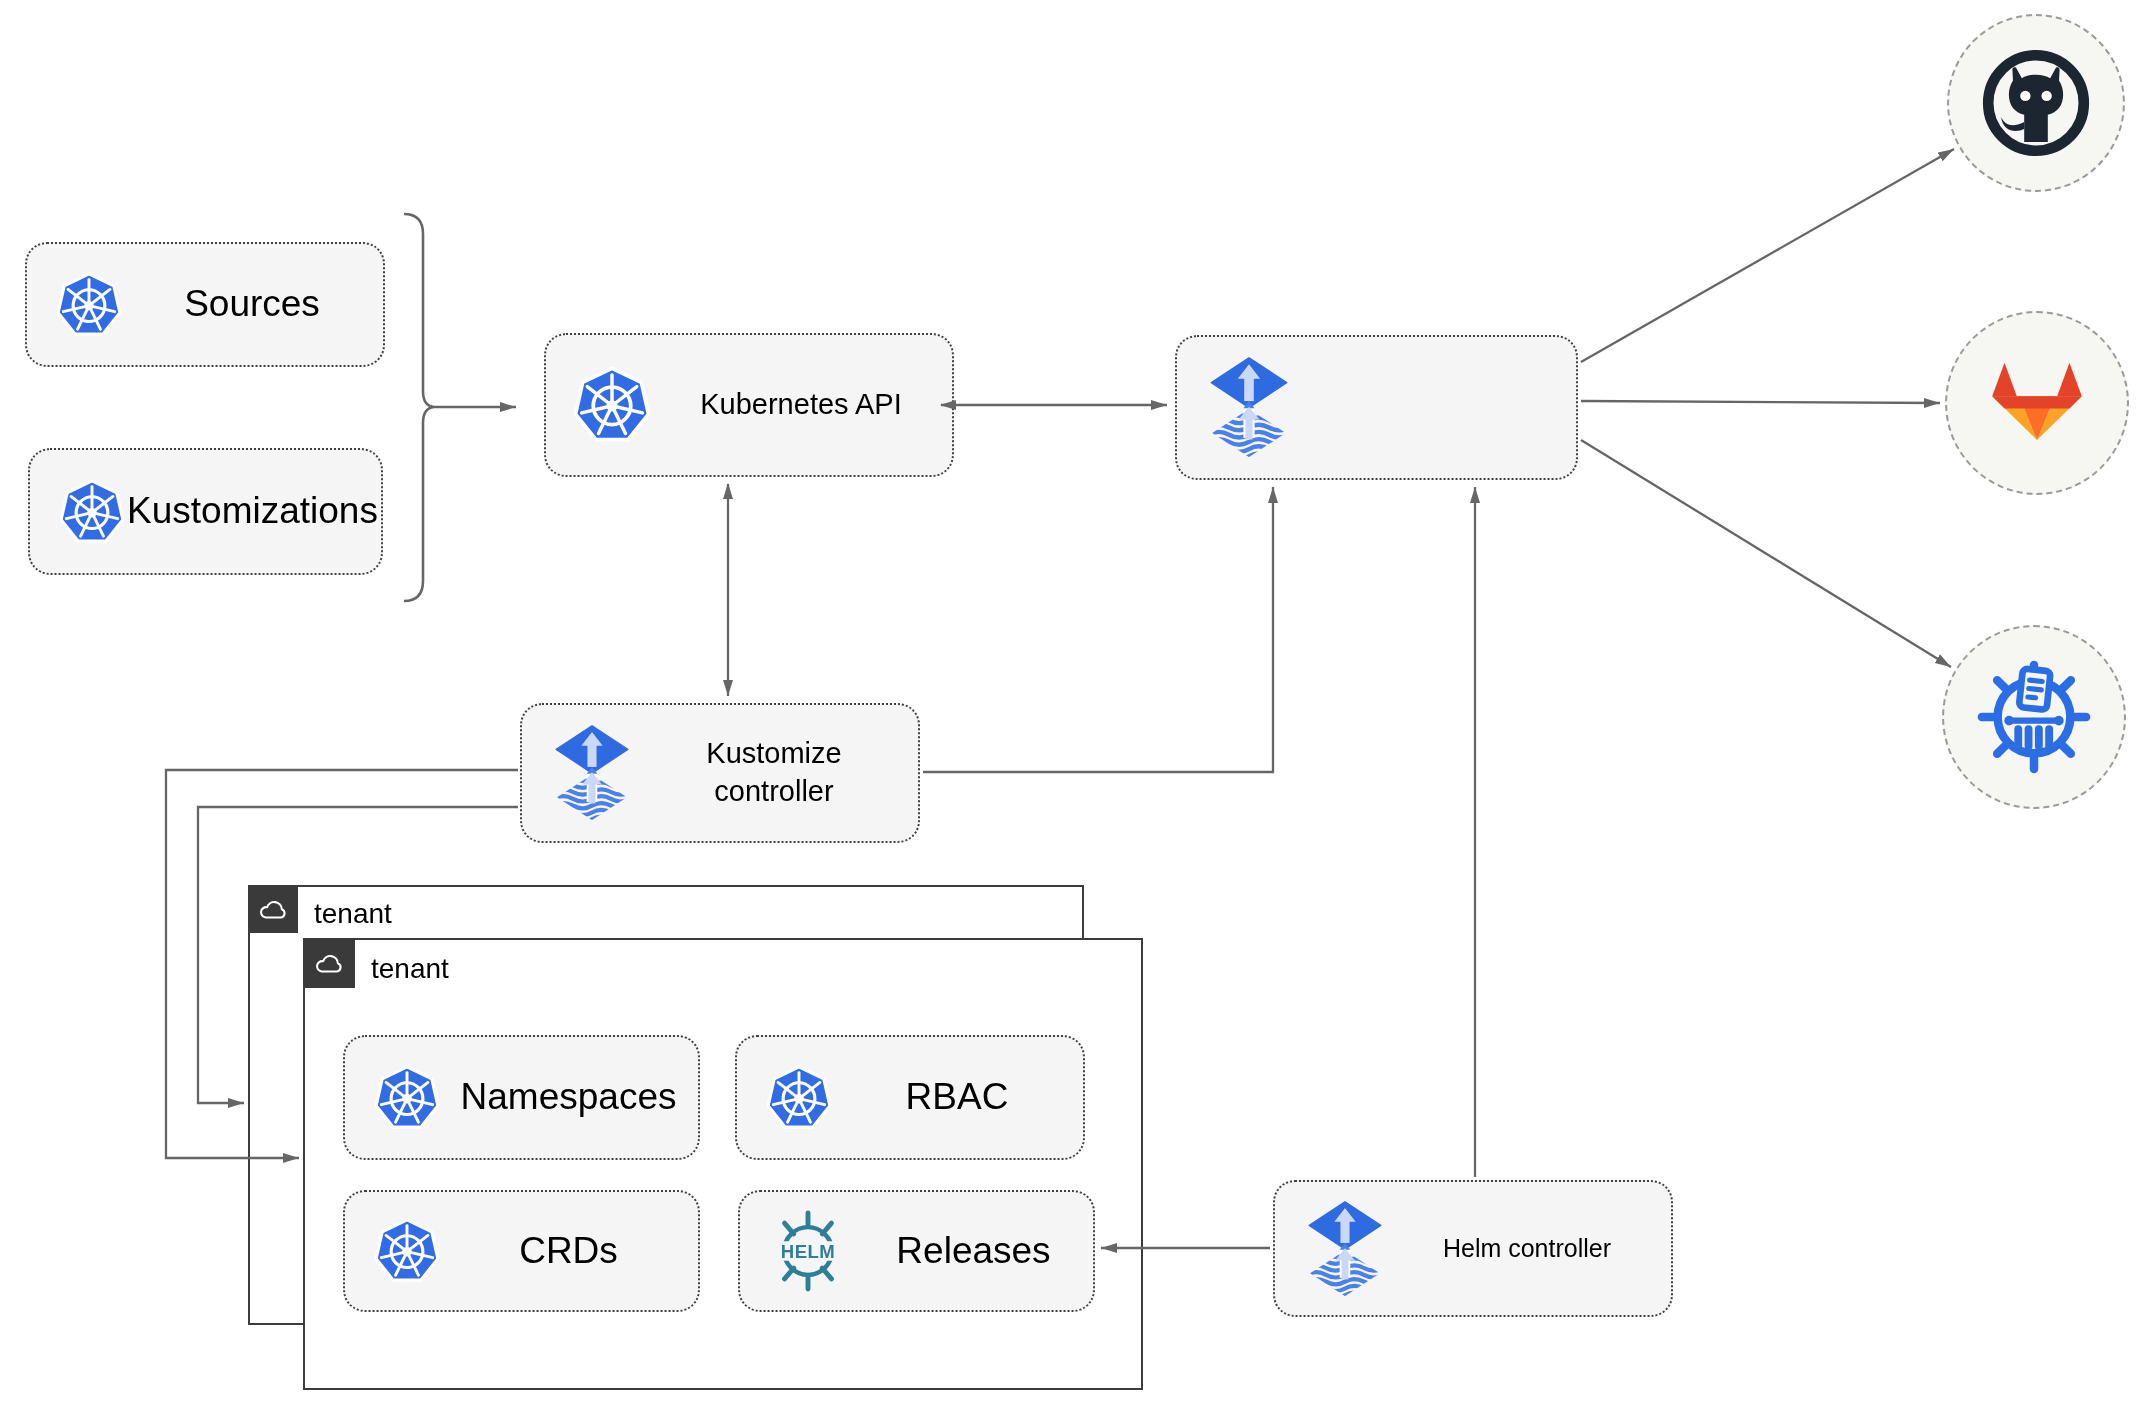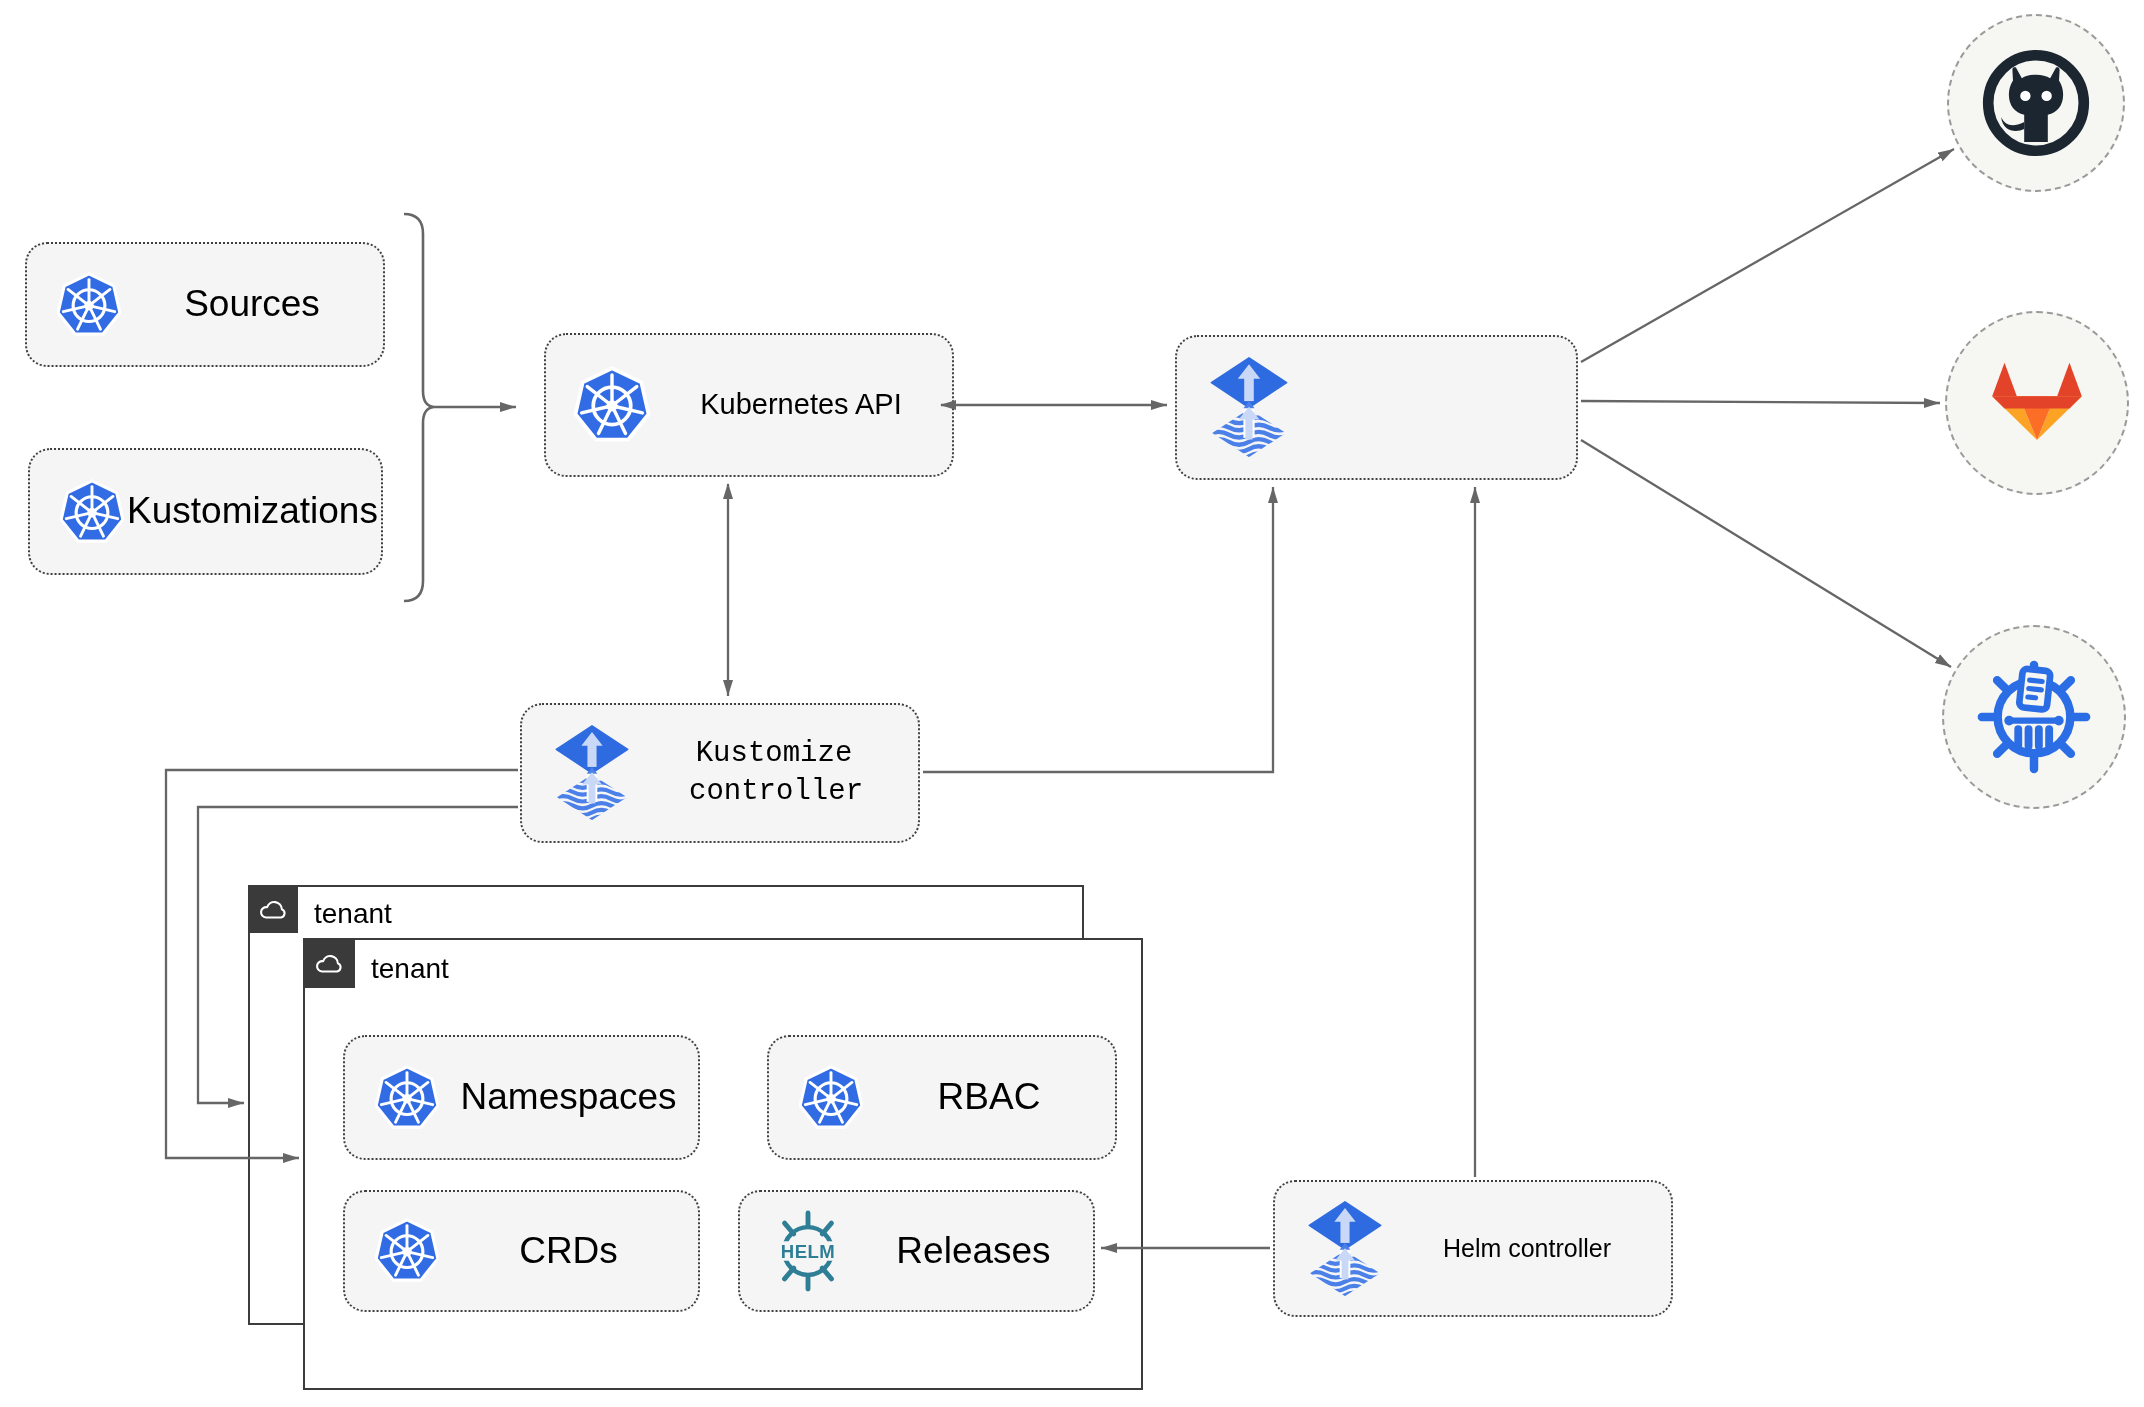"Kustomize controller" div.label { font-family: Liberation Mono, monospace -> none }
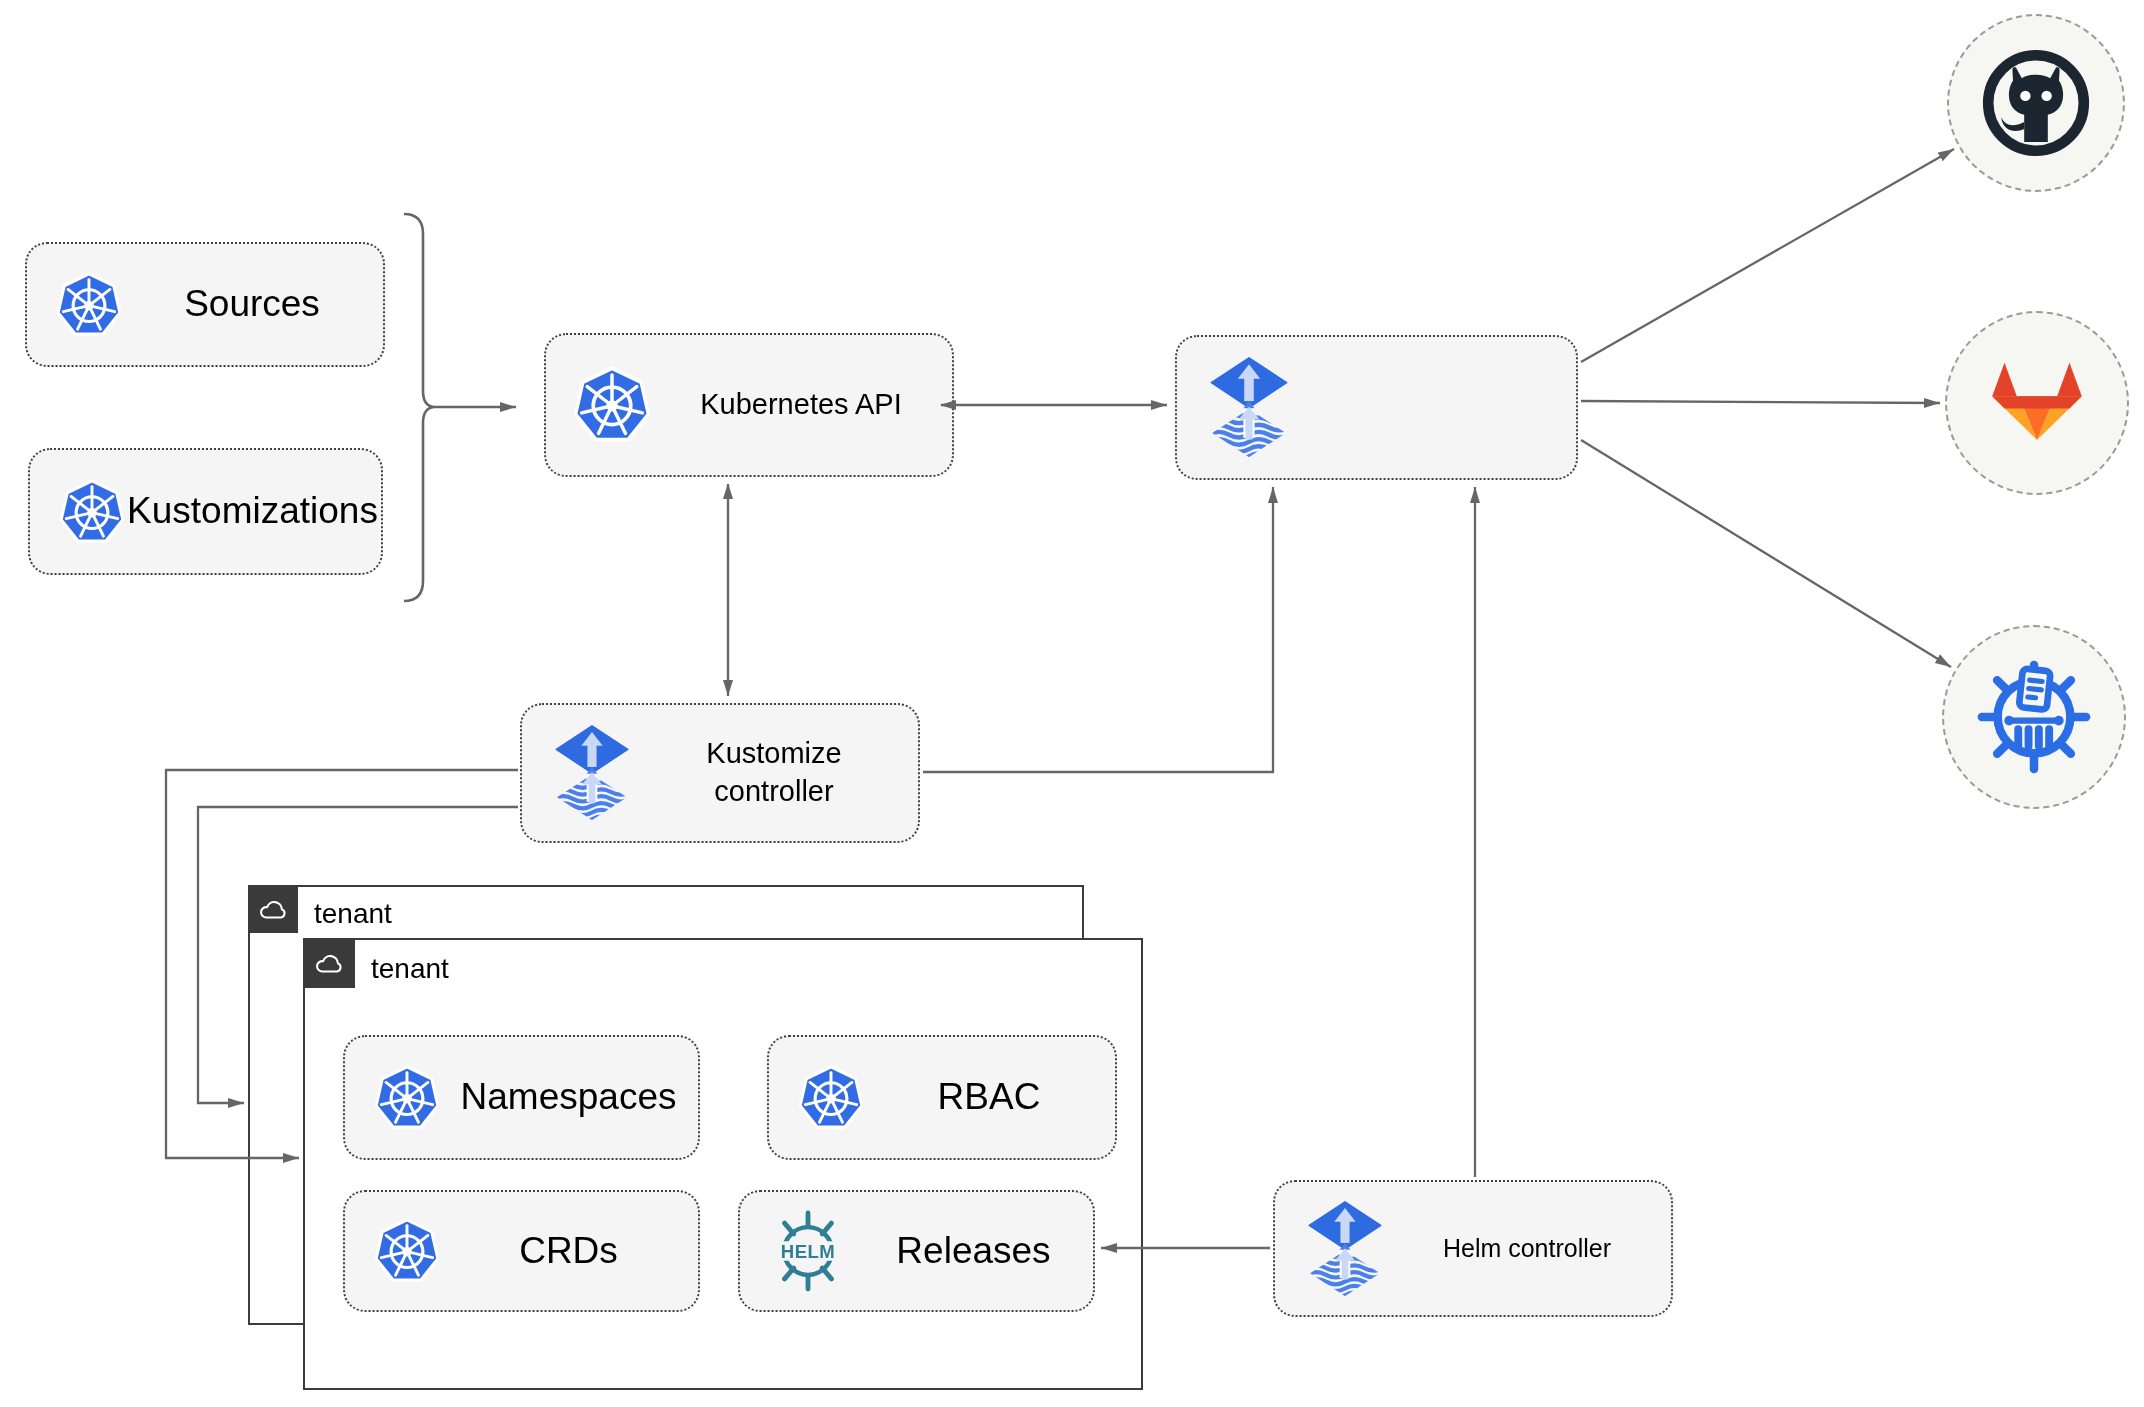"RBAC" div.node { left: 767px -> 735px }
